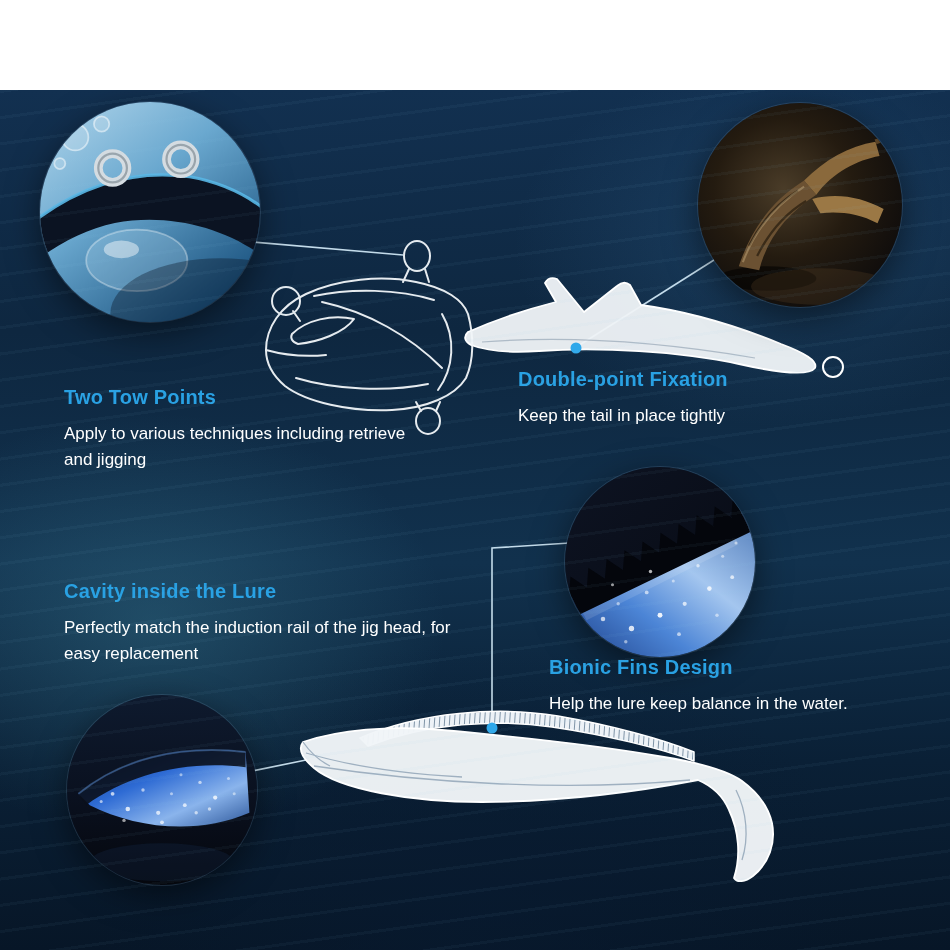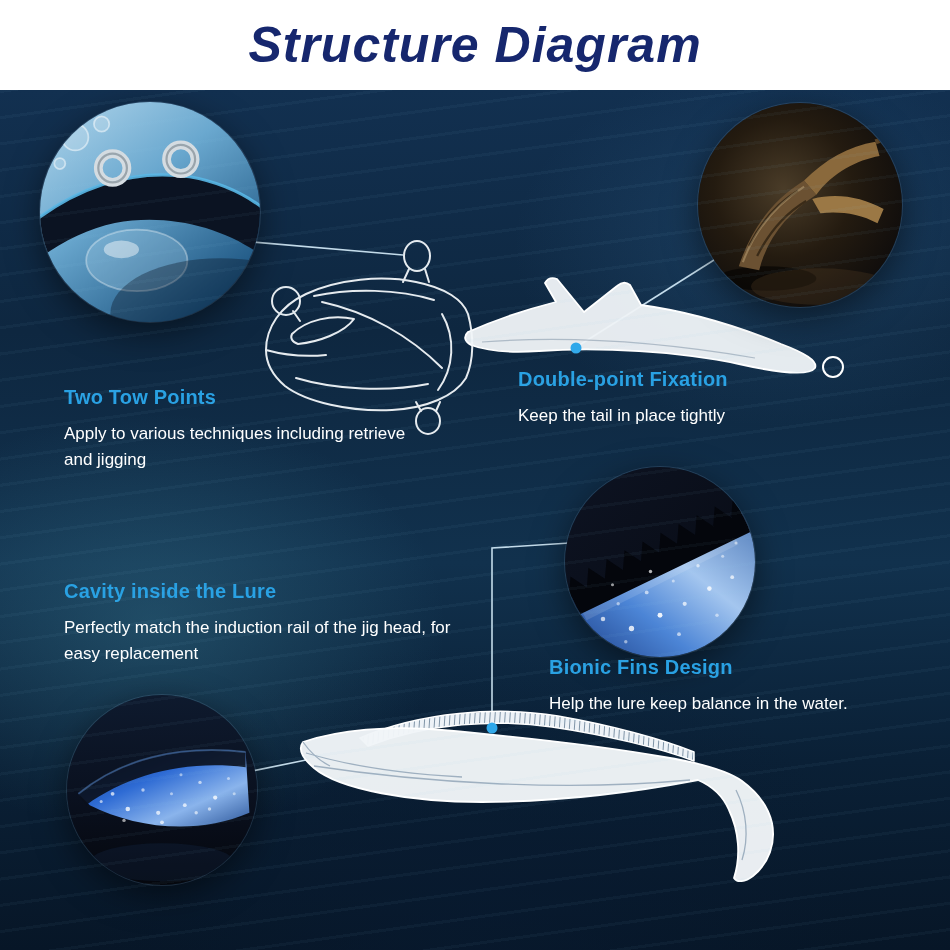"Structure Diagram" header.title-bar { html: <header> <h1>Structure Diagram</h1> </header> -> none }
